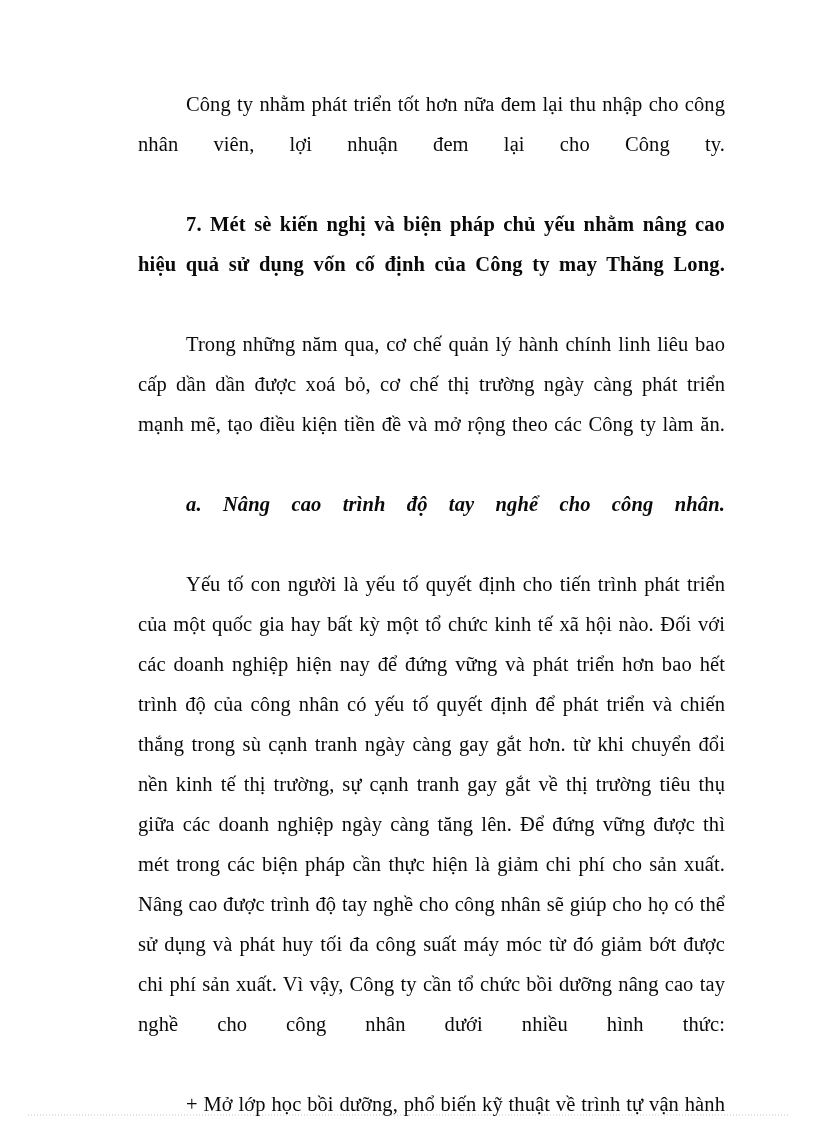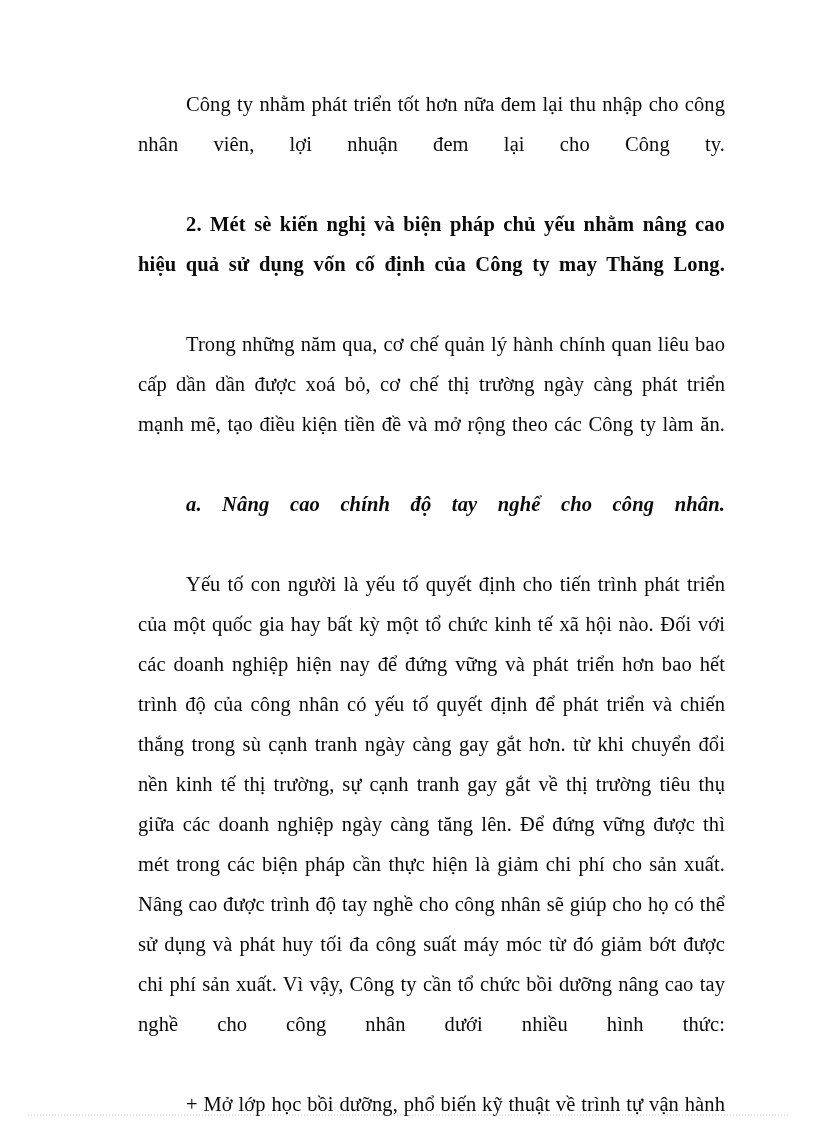"2. Mét sè kiến nghị" p.para { text: 2 -> 7 }
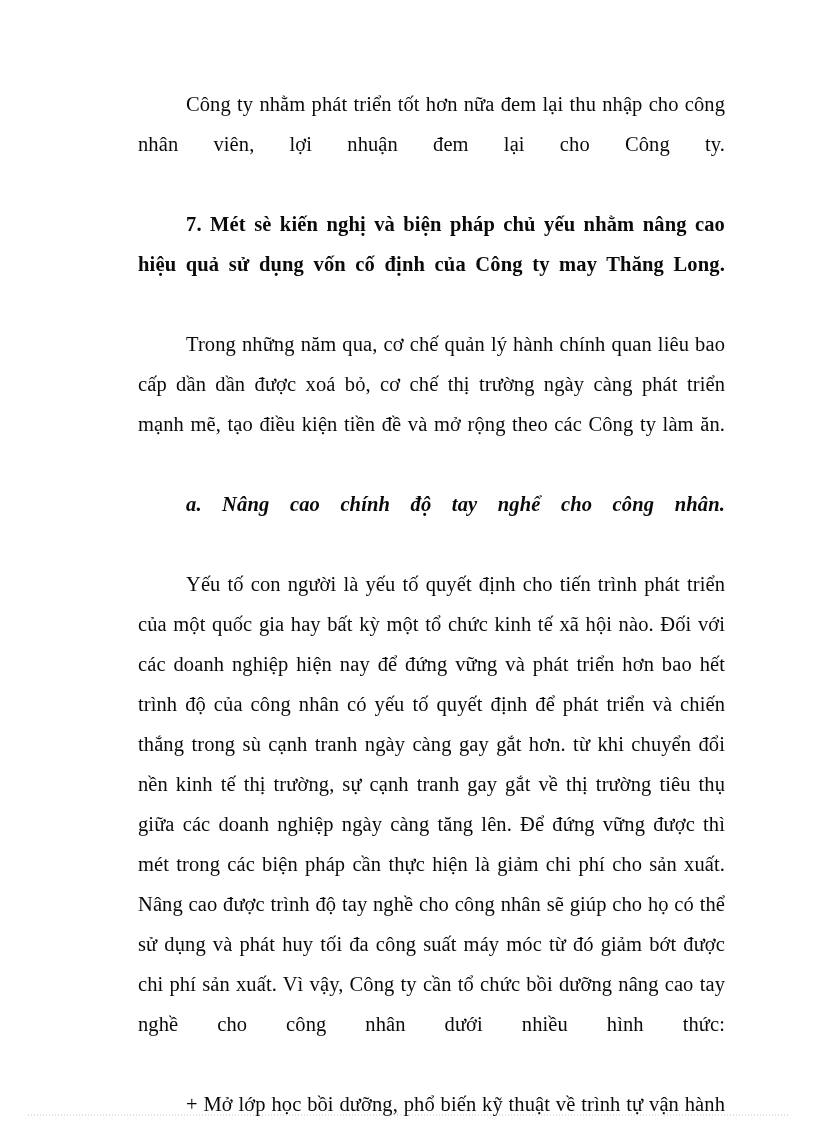"Trong những năm qua, cơ" p.para { text: quan -> linh }
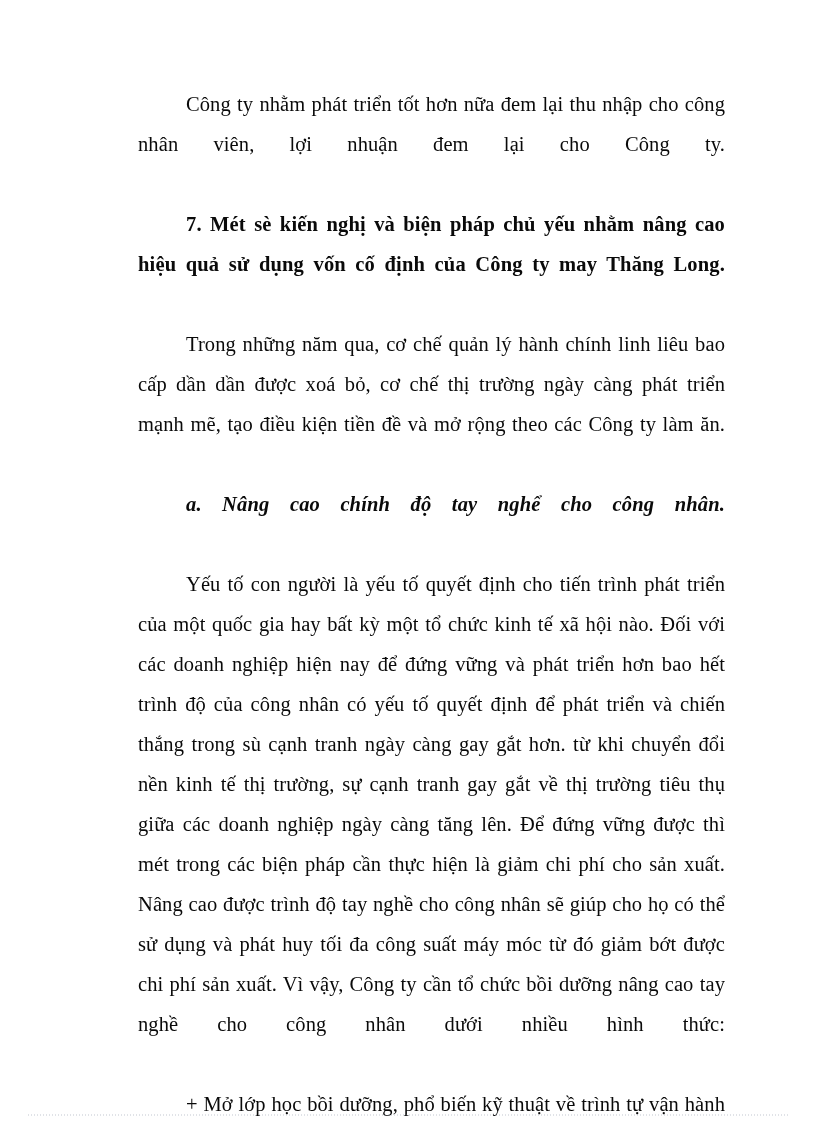"a. Nâng cao chính độ" p.para { text: chính -> trình }
